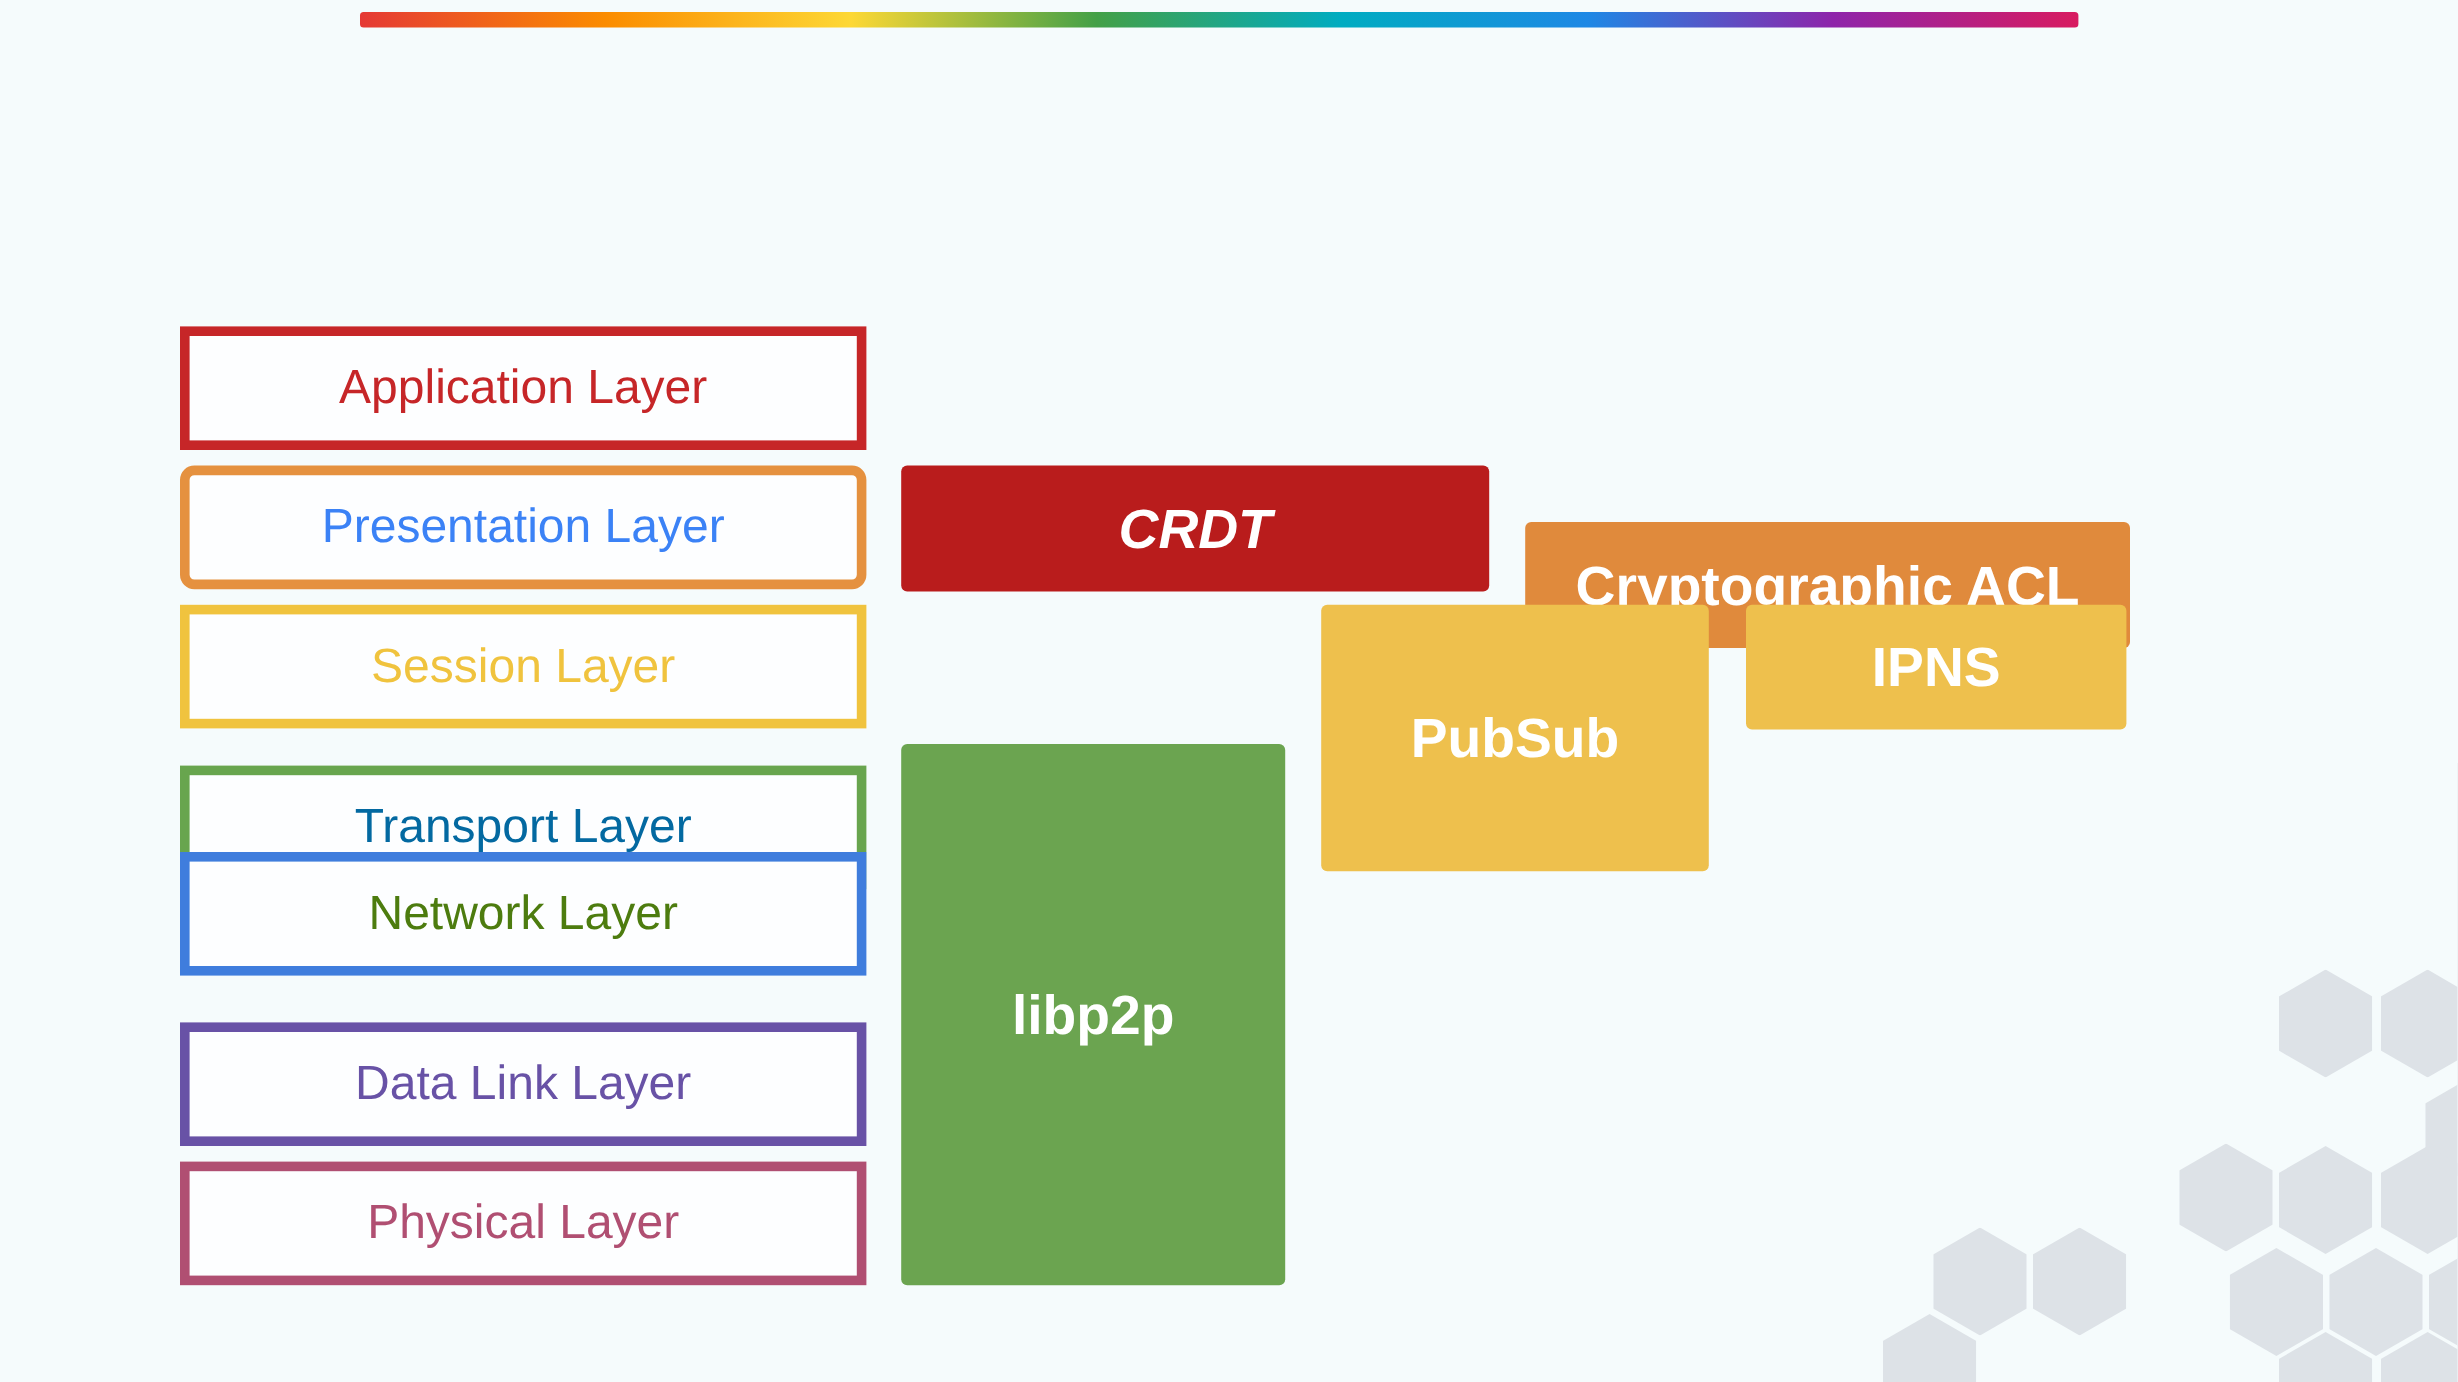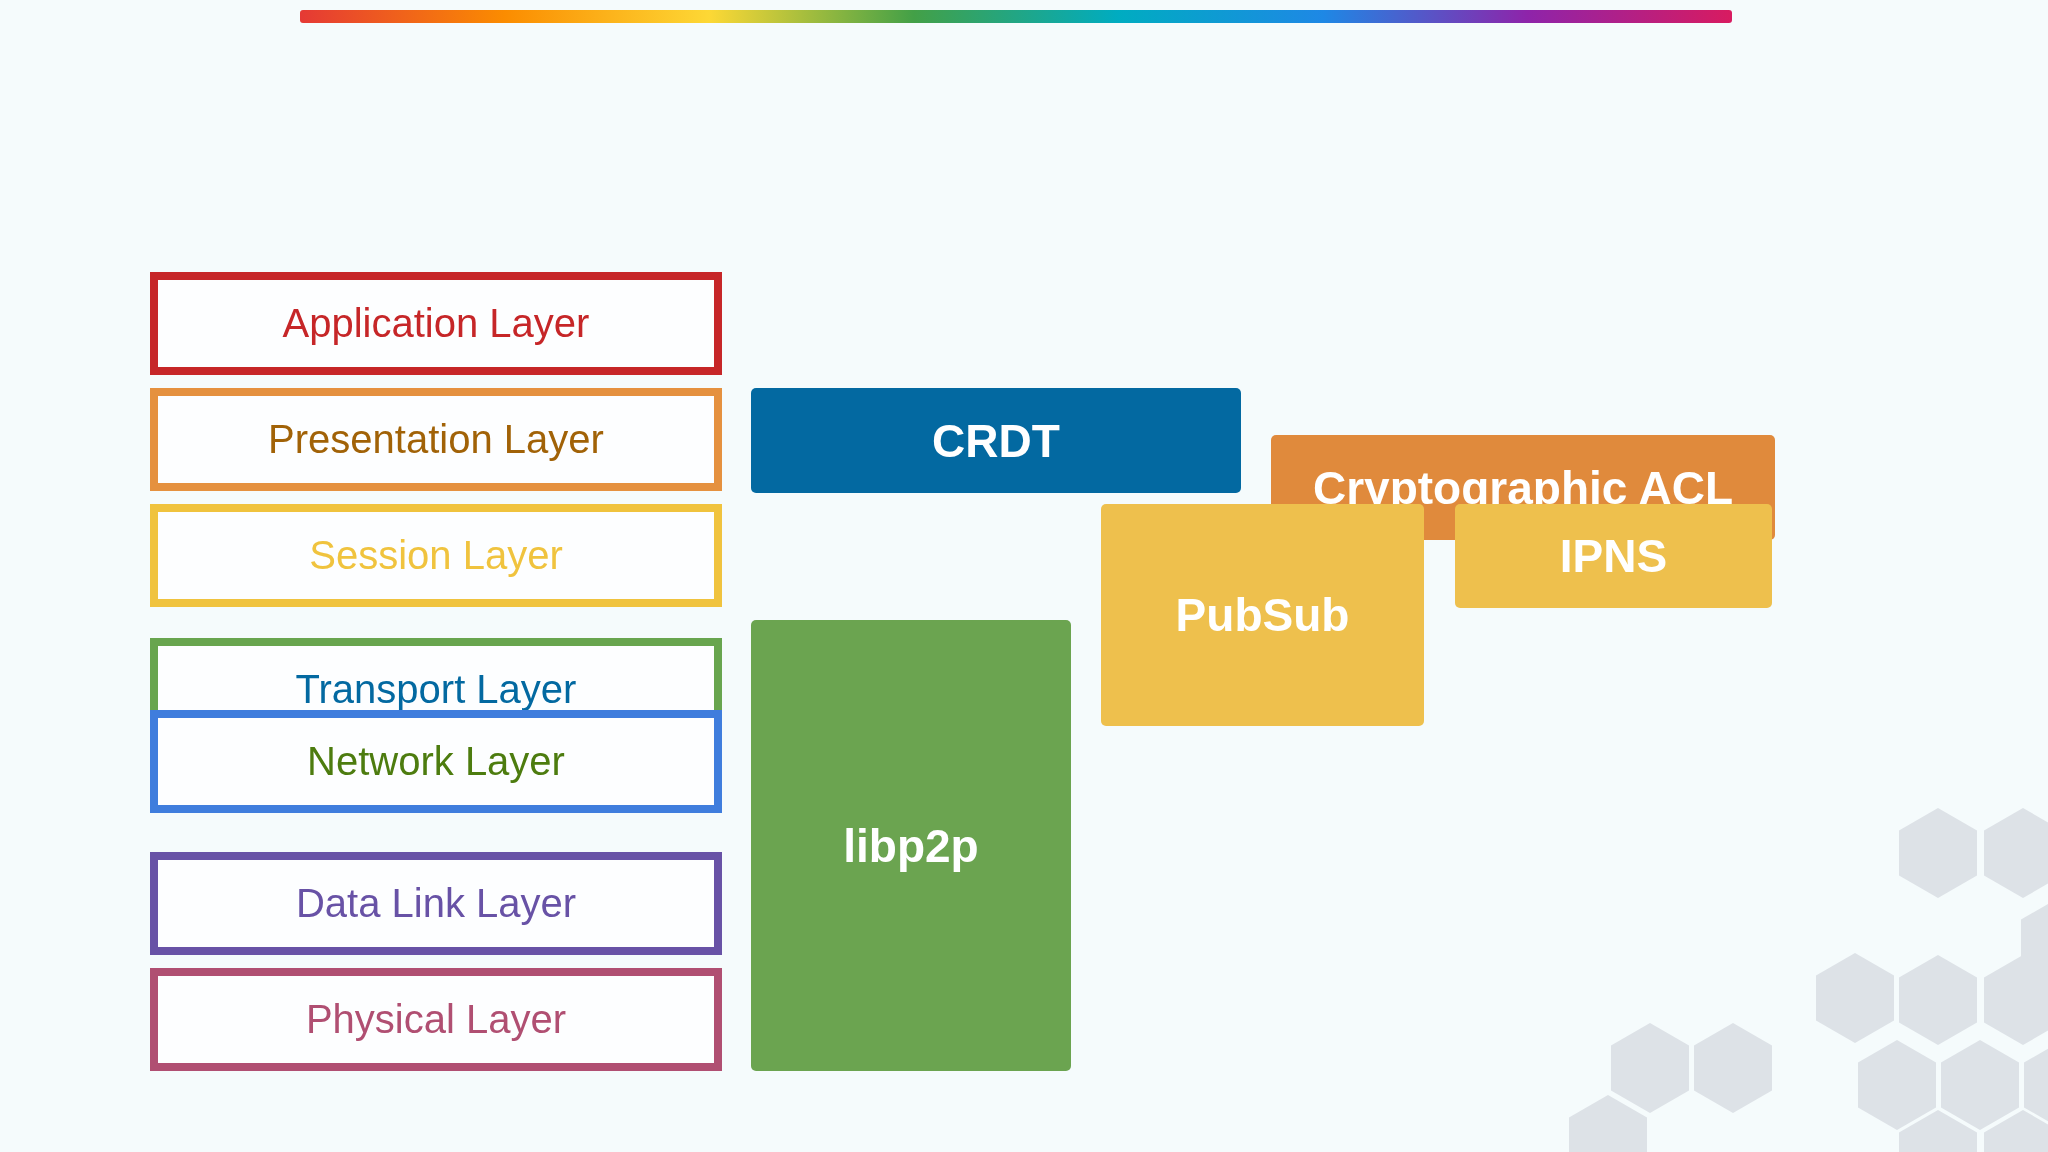"Presentation Layer" div.osi-box { border-radius: none -> 12px; color: #a16207 -> #3b82f6 }
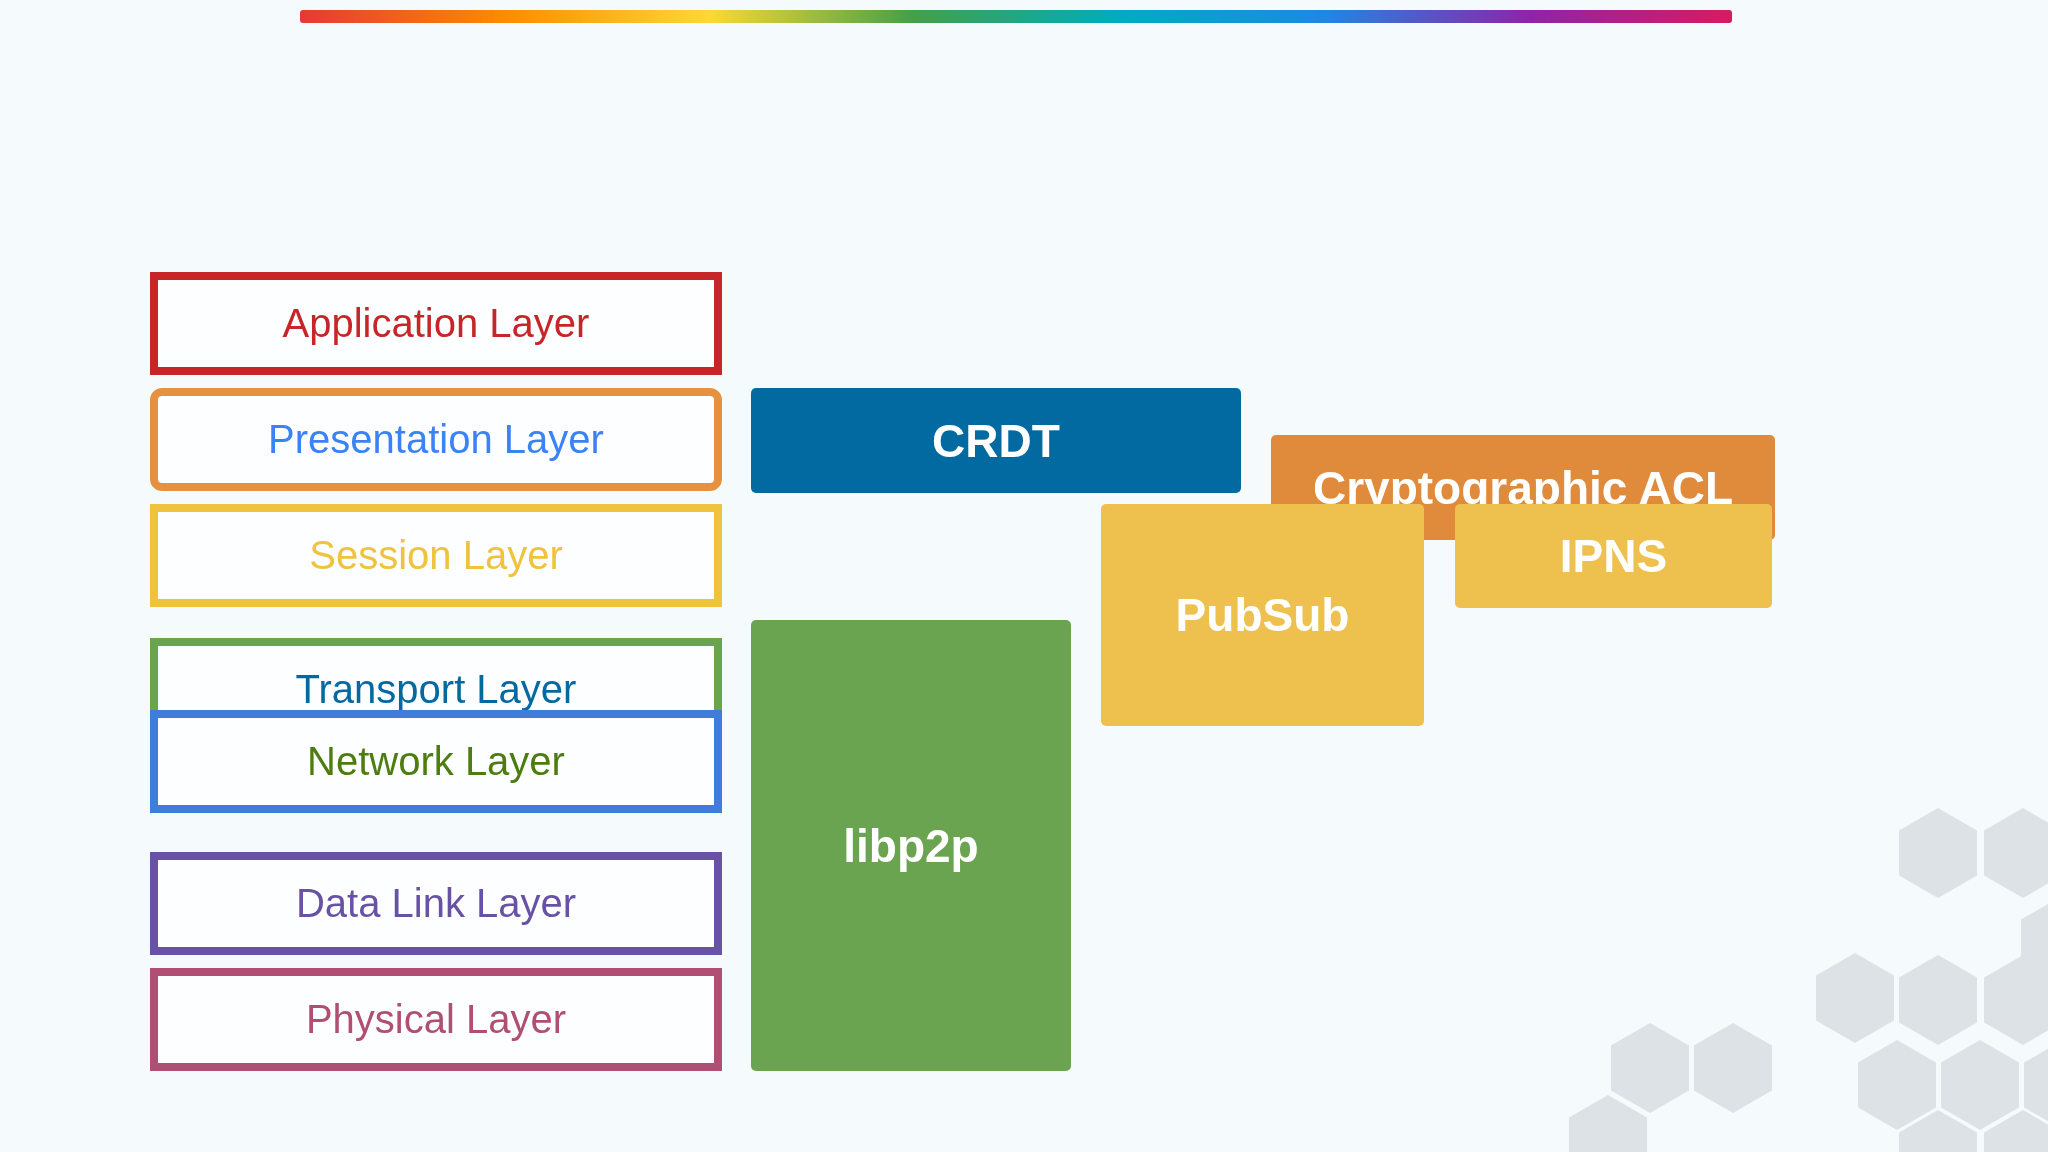"CRDT" div.dweb { background: #0369a1 -> #b91c1c; font-style: none -> italic }
